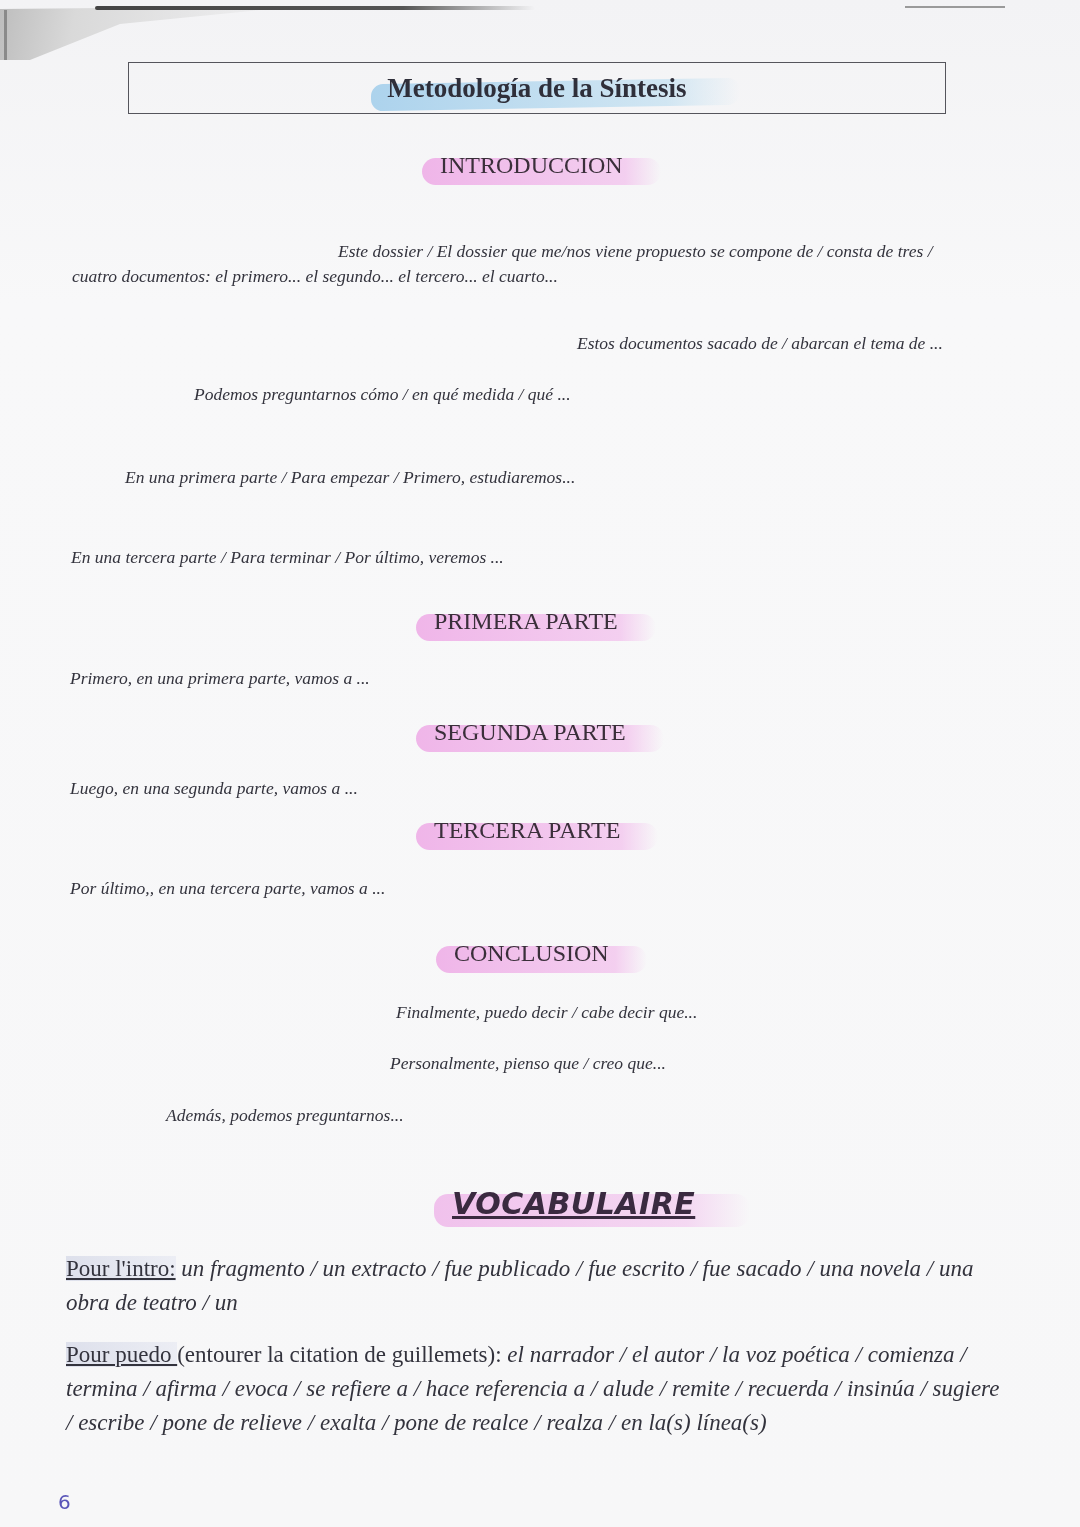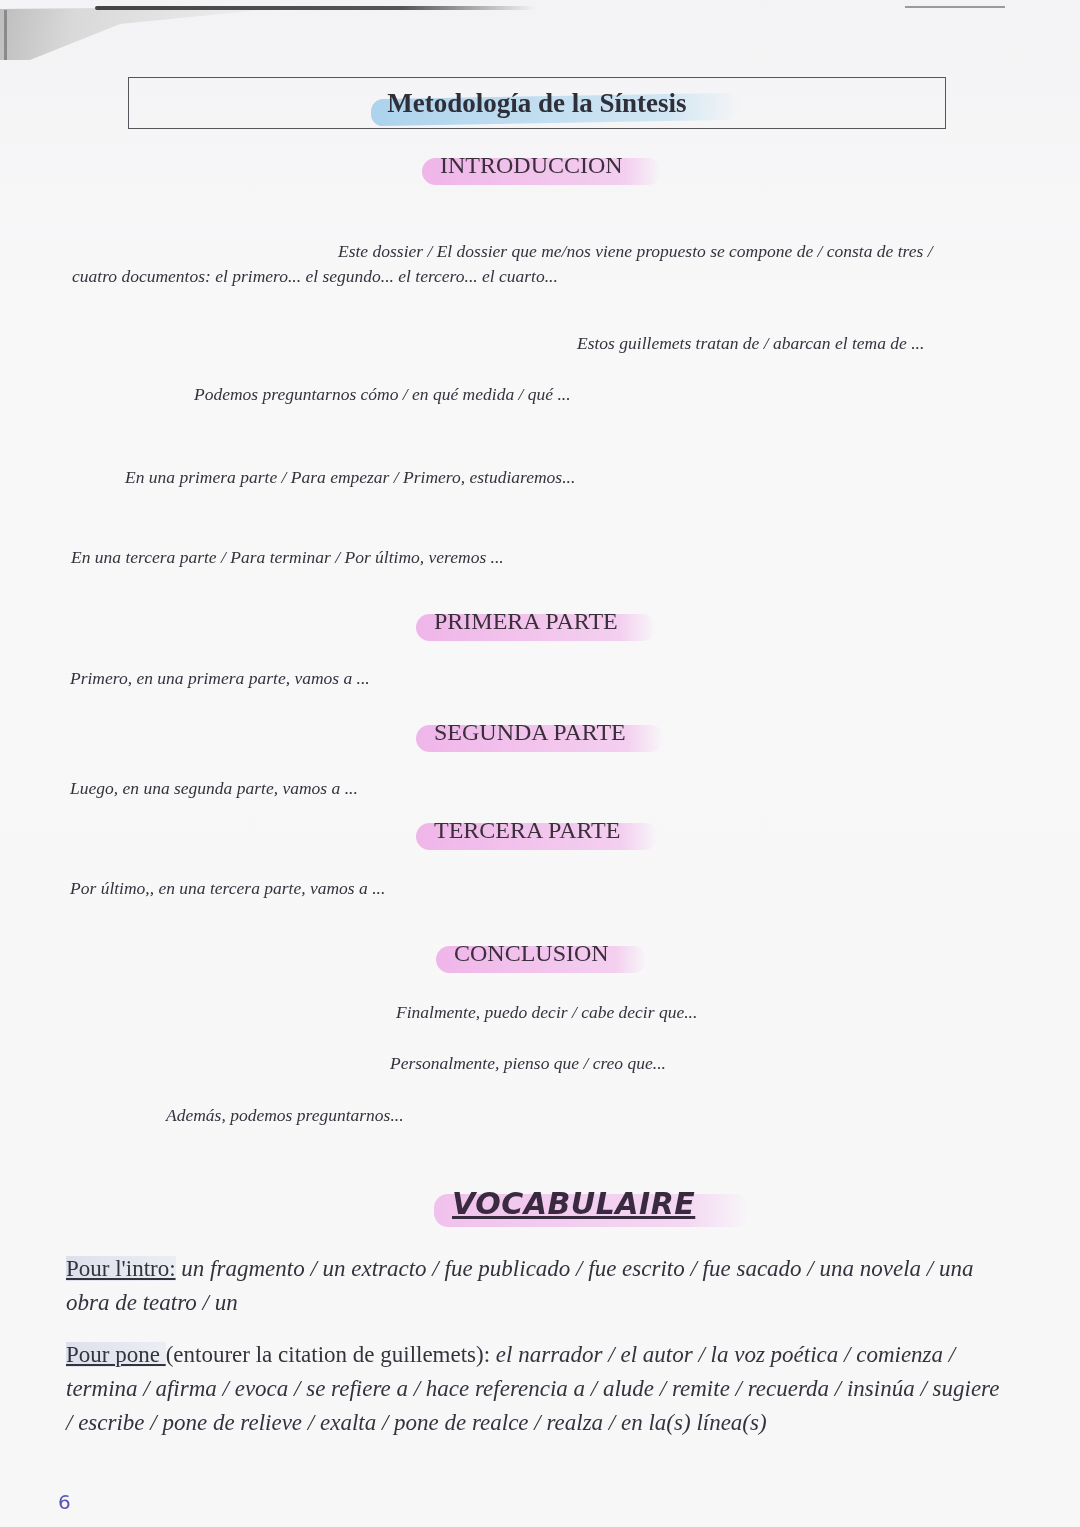"Metodología de la Síntesis" .title-box { top: 77px -> 62px }
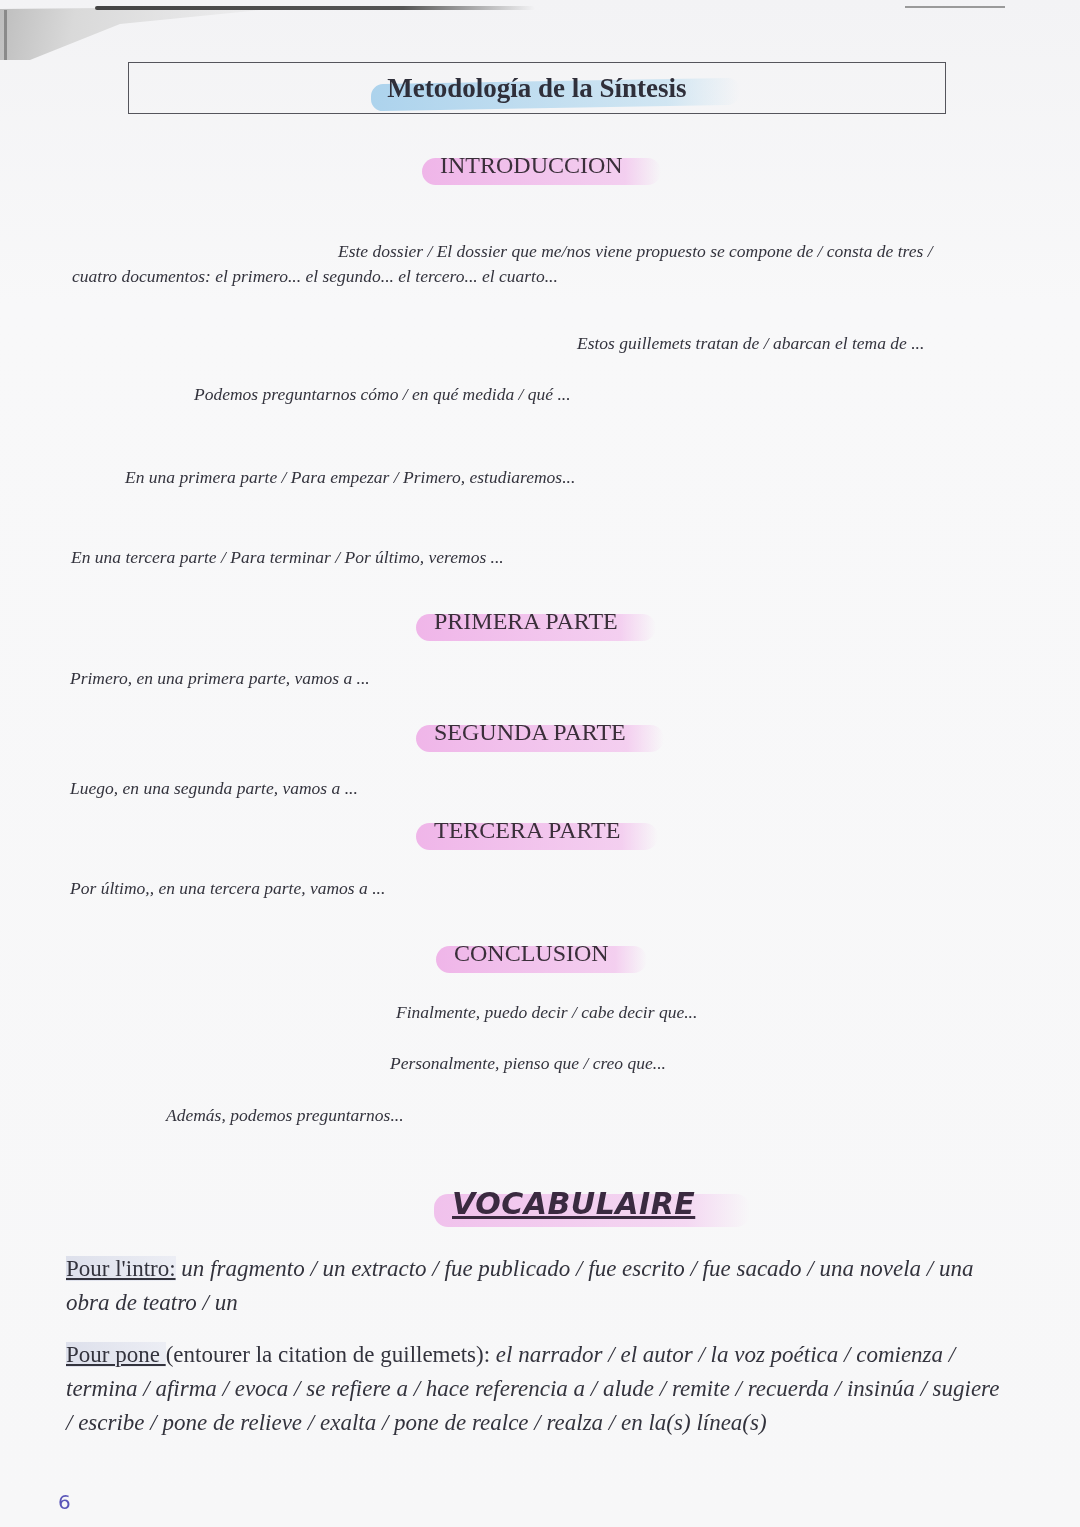"Estos guillemets tratan de /" div.line { text: guillemets tratan -> documentos sacado }
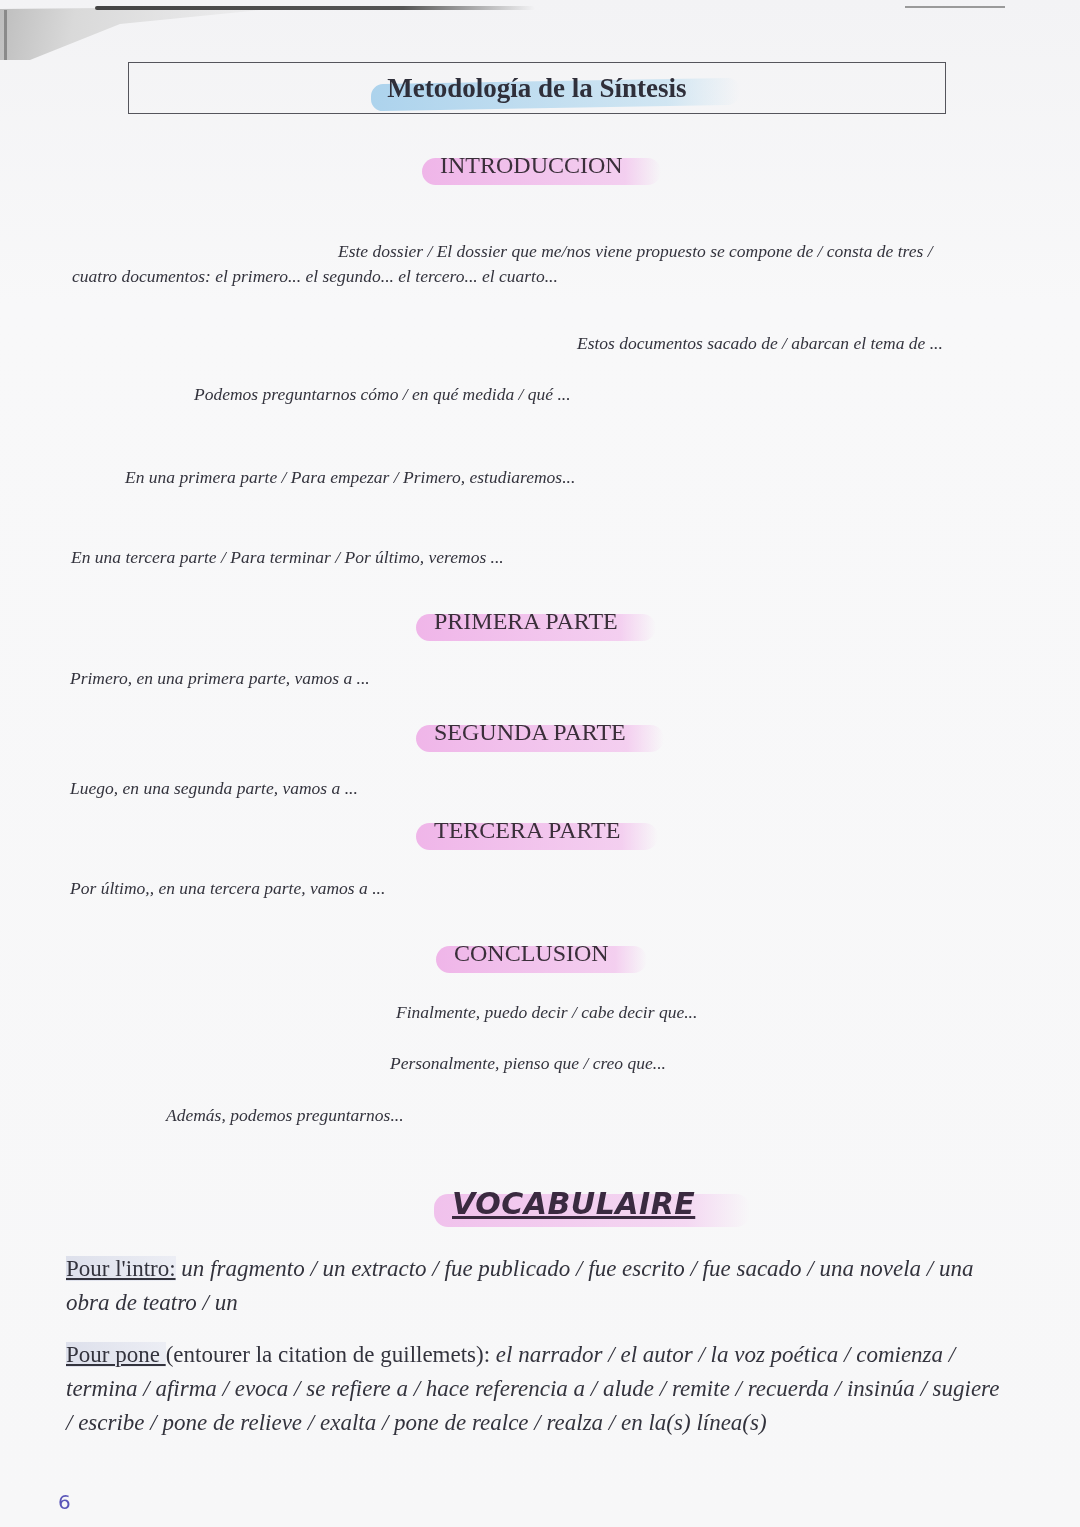"Pour pone" span.vocab-label { text: pone -> puedo }
